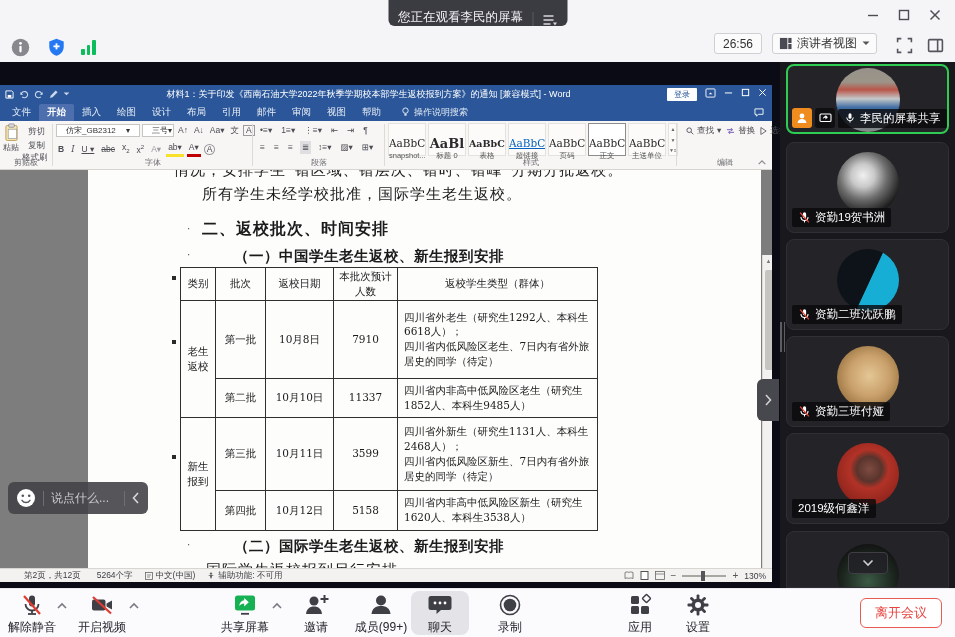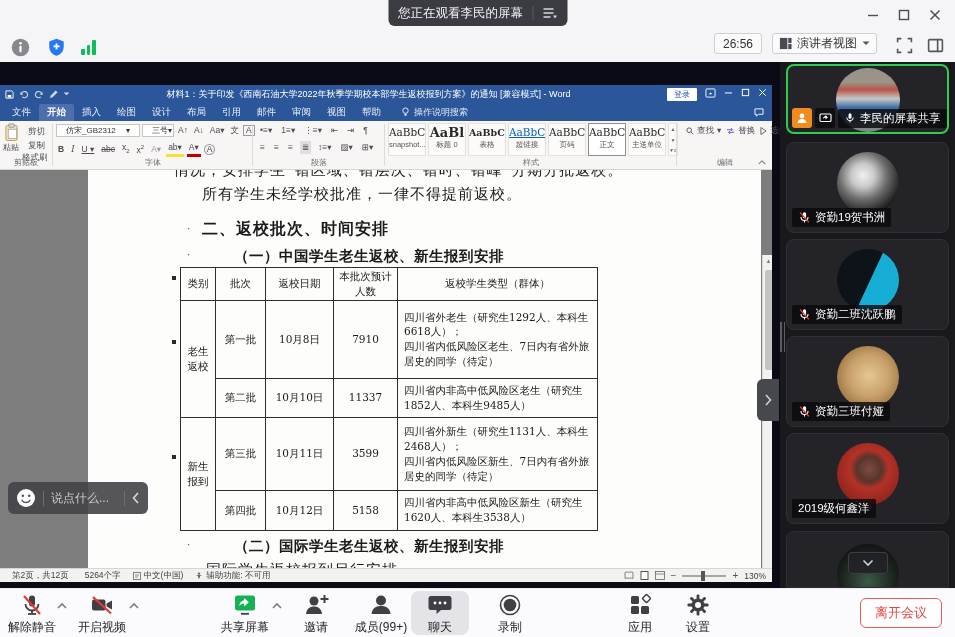"您正在观看李民的屏幕" #banner { align-items: center -> flex-end }
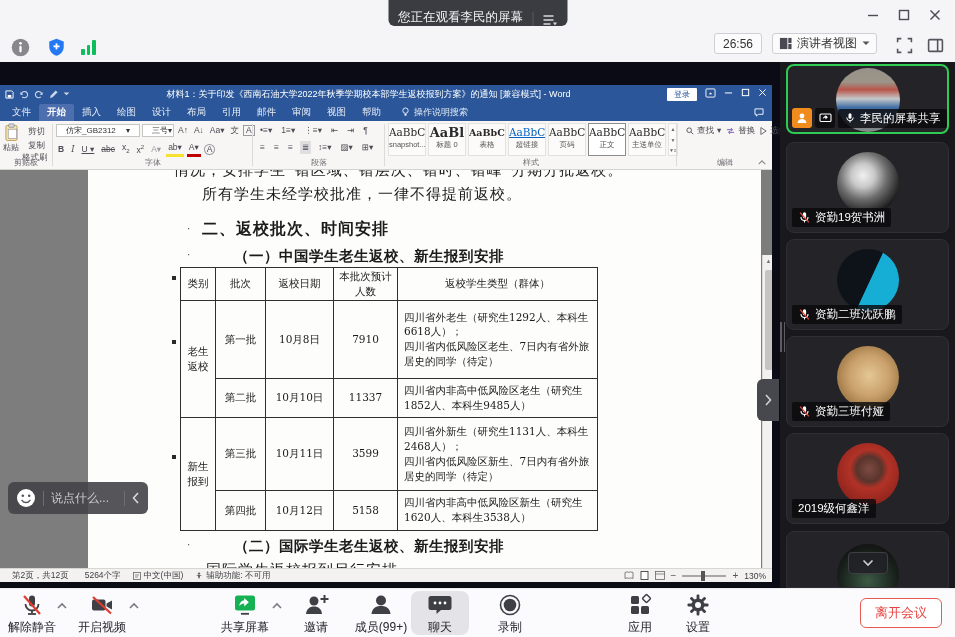"AaBbC" .style-card { padding-top: 1px -> 12px }
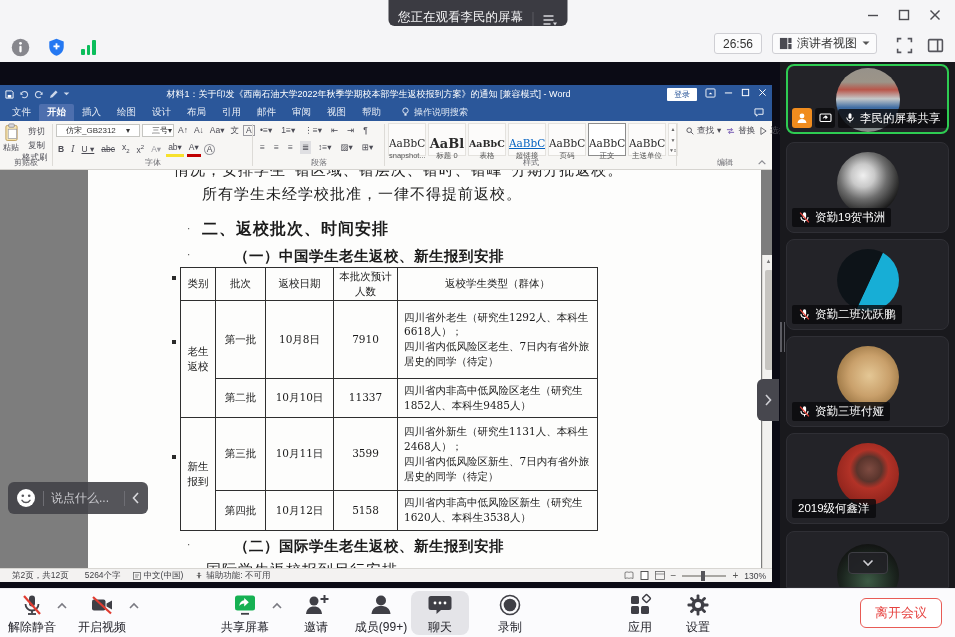"所有学生未经学校批准，一律不得提前返校。" div.abs { text: 一律不得提前 -> 国际学生老生 }
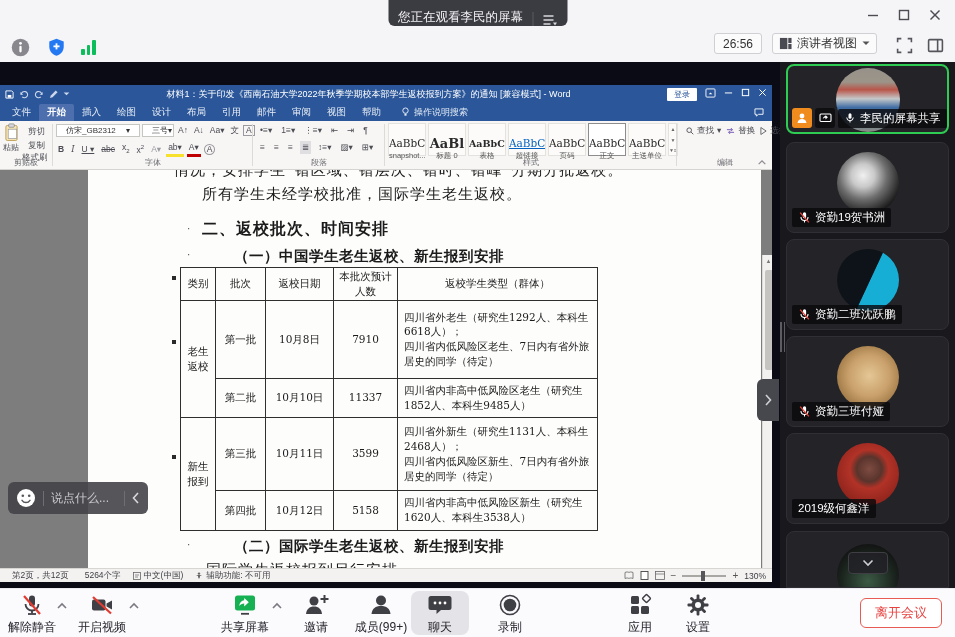"第2页，共12页" span { margin-left: 12px -> 24px }
